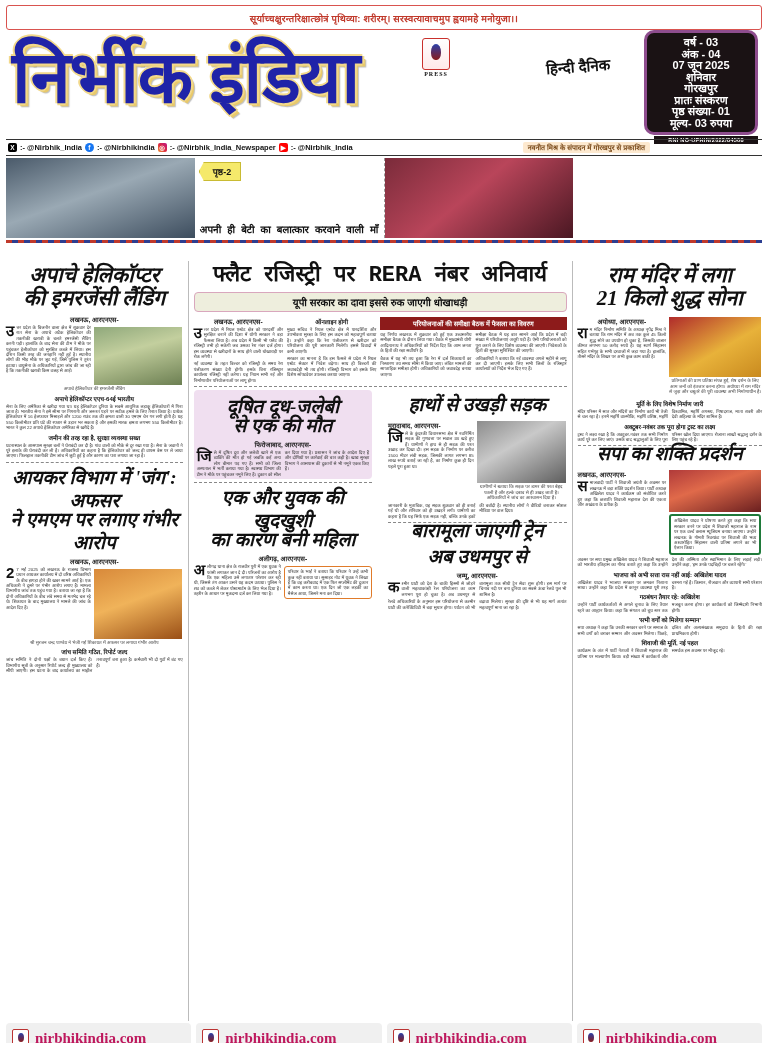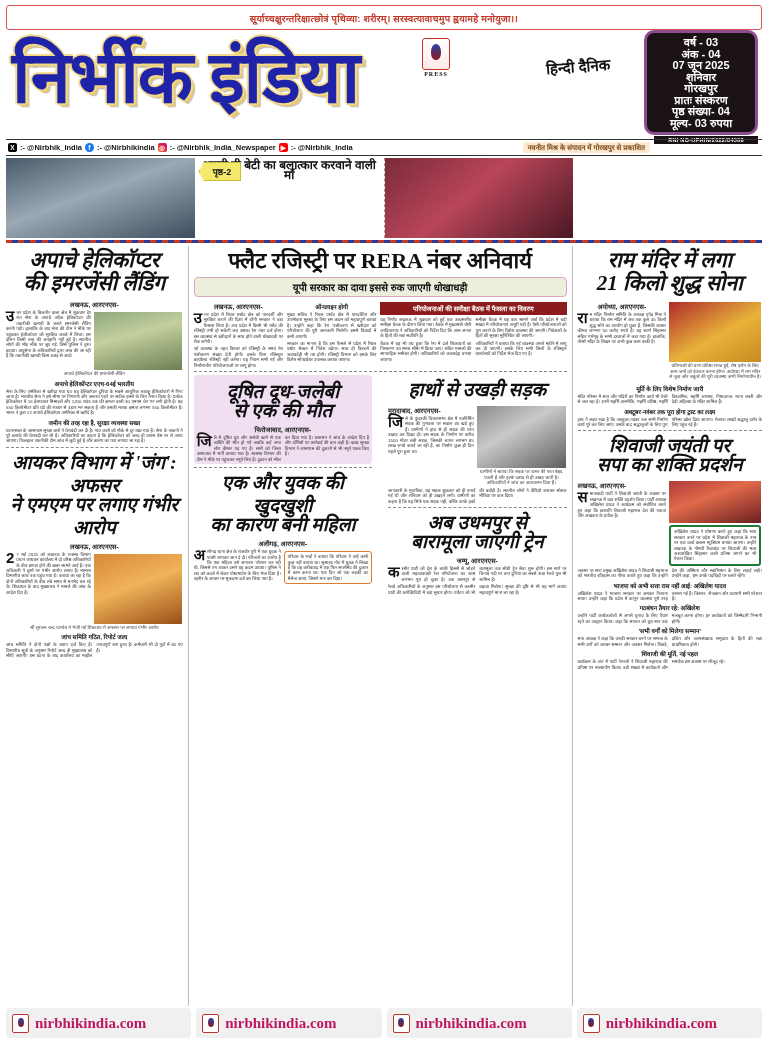"पृष्ठ संख्या- 04" div { text: 04 -> 01 }
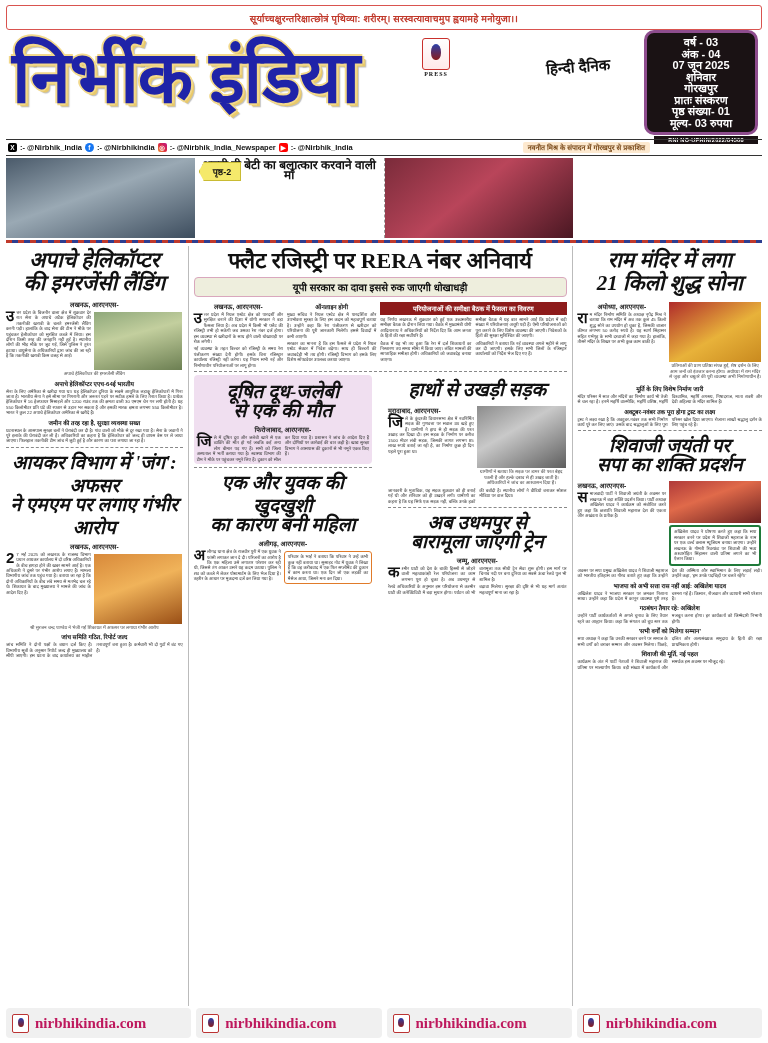"पृष्ठ-2" .tside { align-items: flex-start -> flex-end }
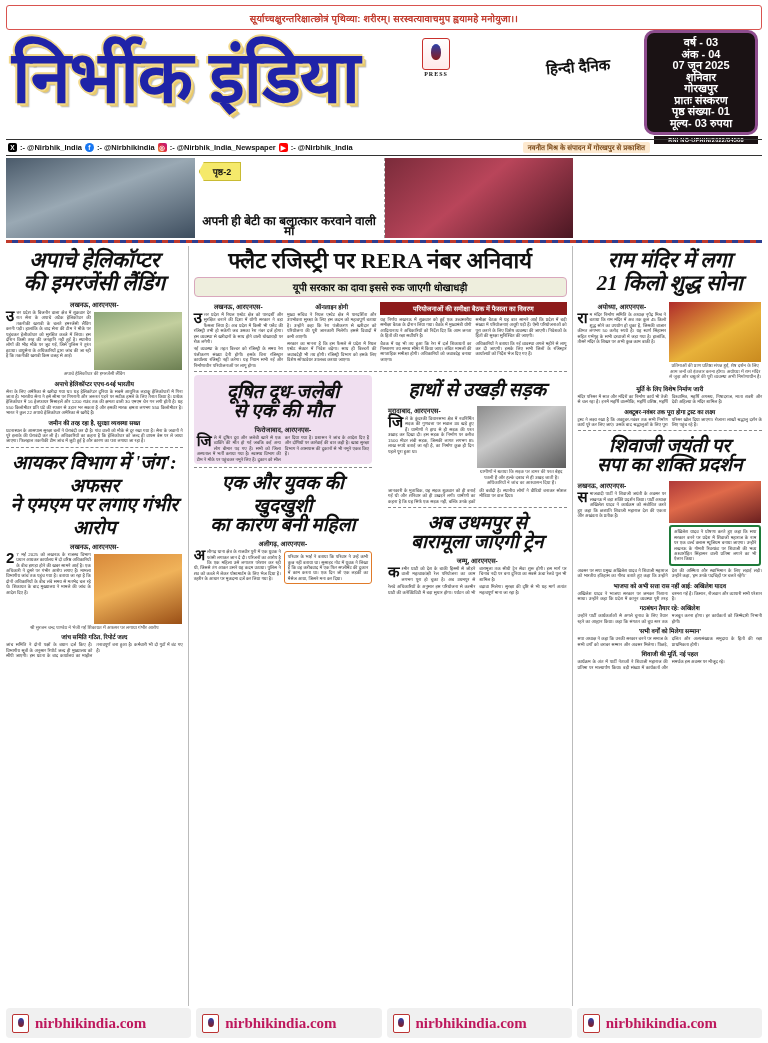"अपनी ही बेटी का बलात्कार" .tcap { font-family: Liberation Sans, sans-serif -> Liberation Mono, monospace; font-size: 12px -> 10px }
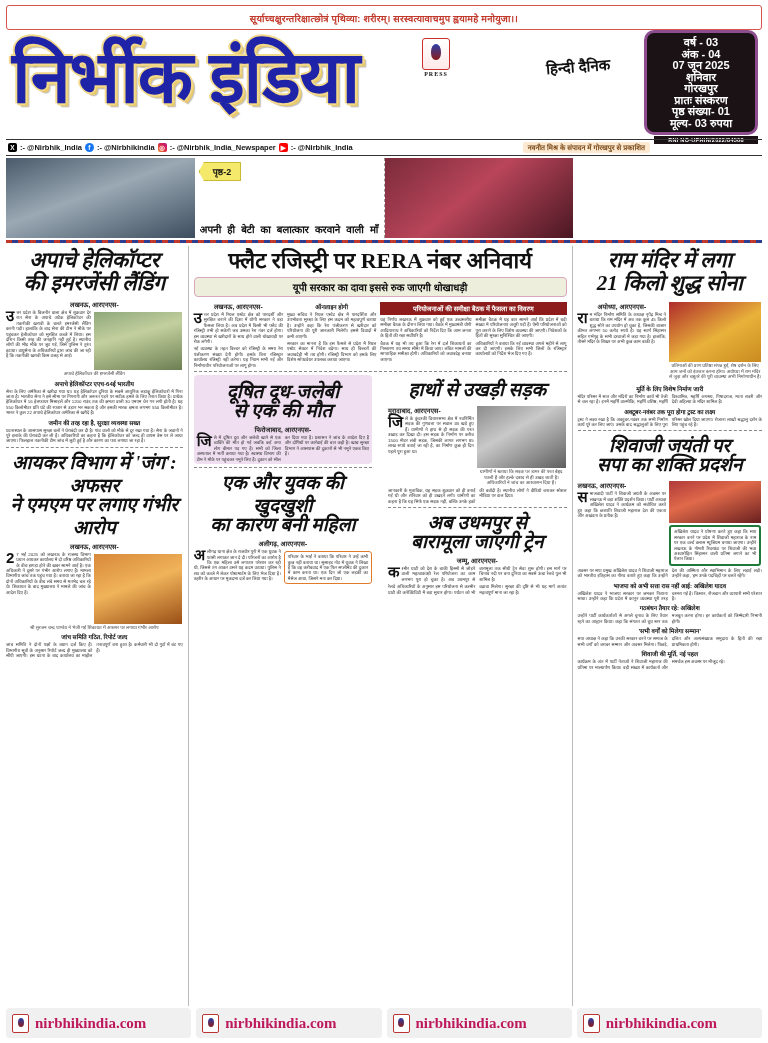"अपाचे हेलिकॉप्टर" .grid { margin-top: 3px -> 18px }
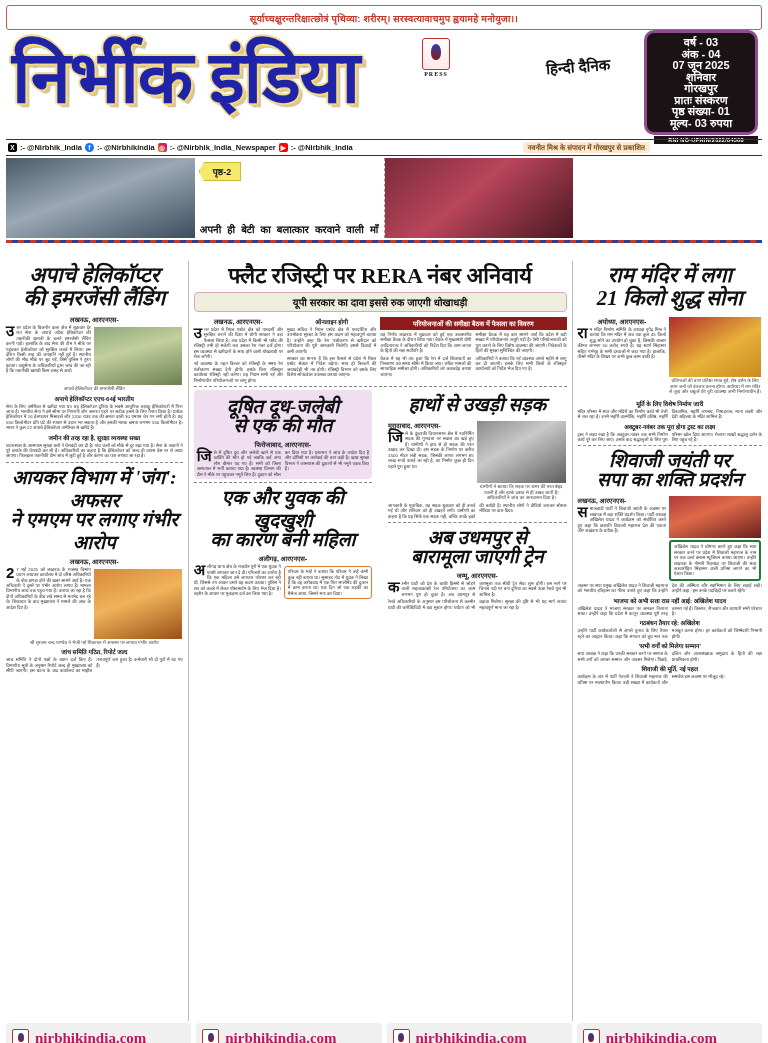"फ्लैट रजिस्ट्री पर RERA नंबर" h1.hl.up { font-family: none -> Liberation Mono, monospace }
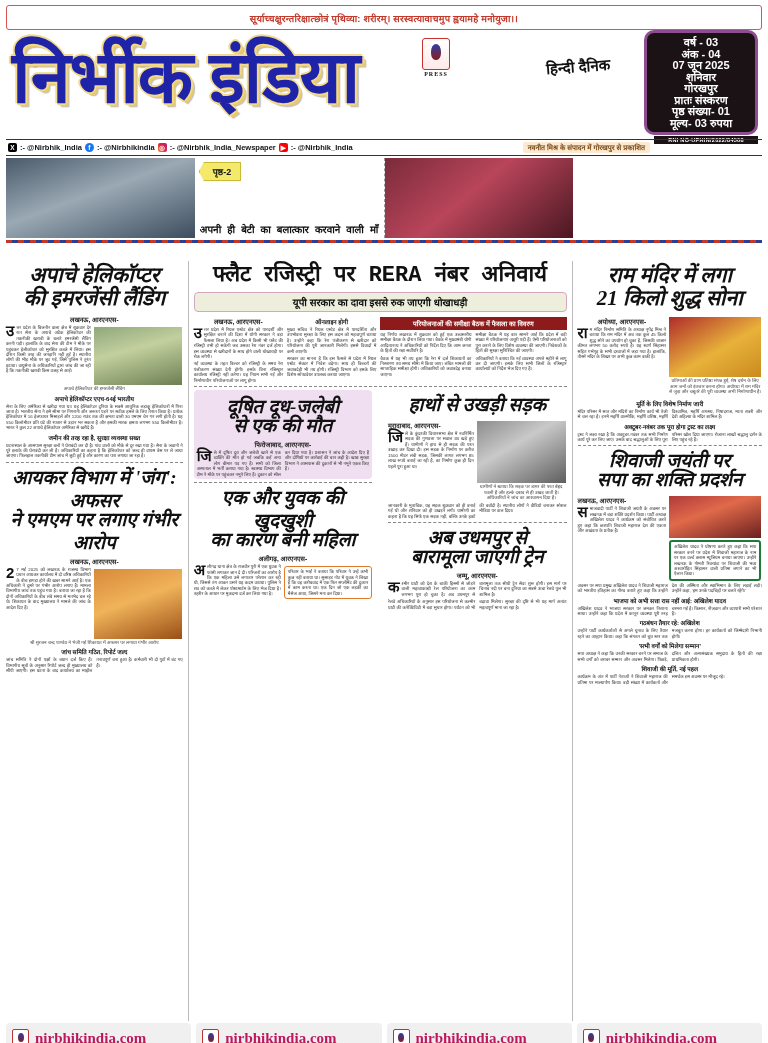"शिवाजी जयंती पर" h2.hl2 { html: <h2>शिवाजी जयंती पर</h2> -> none }
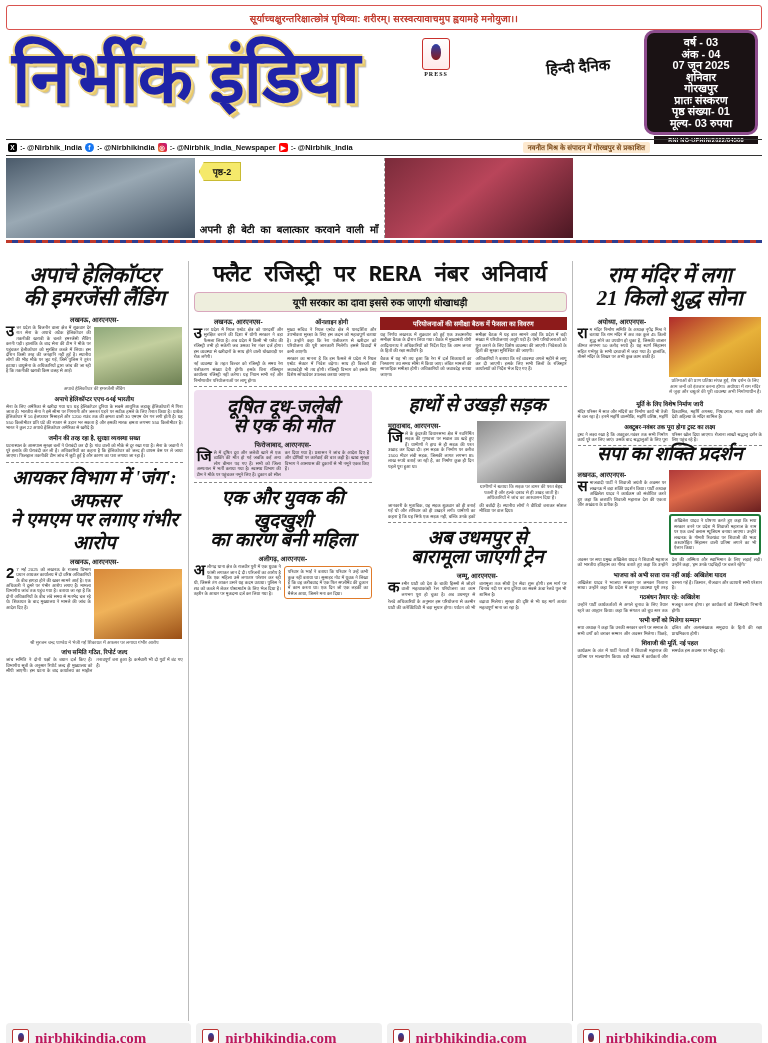"अब उधमपुर से" h2.hl2 { order: before "बारामूला जाएगी ट्रेन" -> after "बारामूला जाएगी ट्रेन" }
